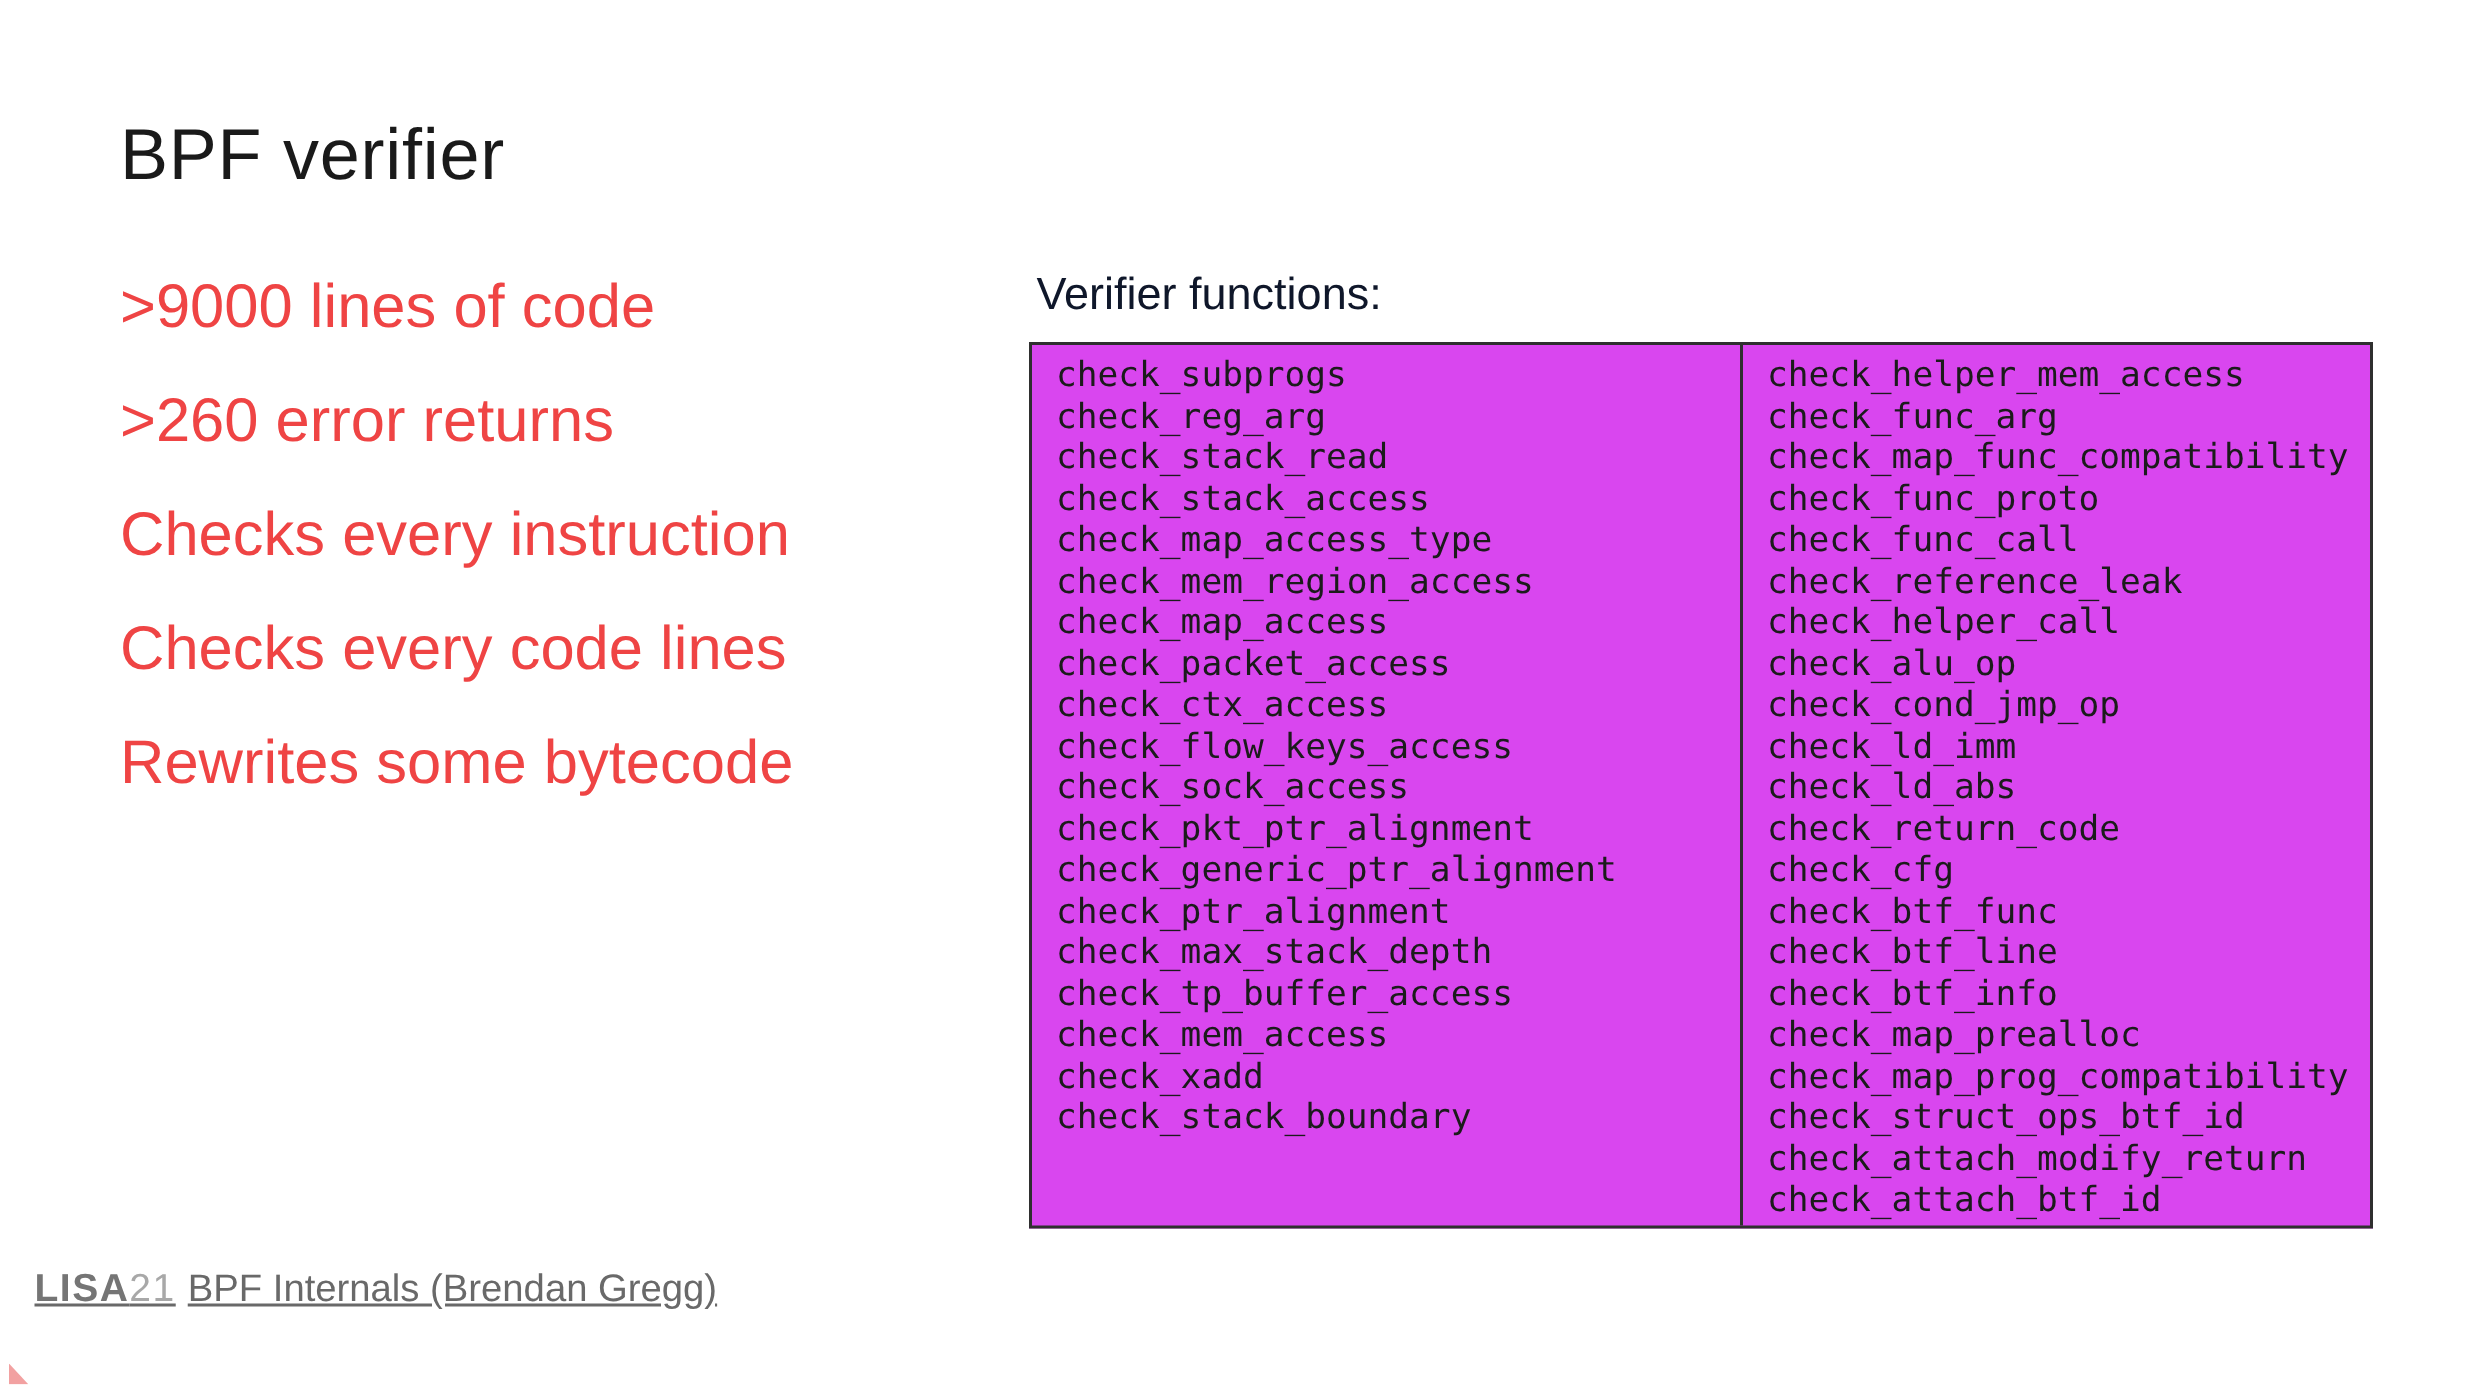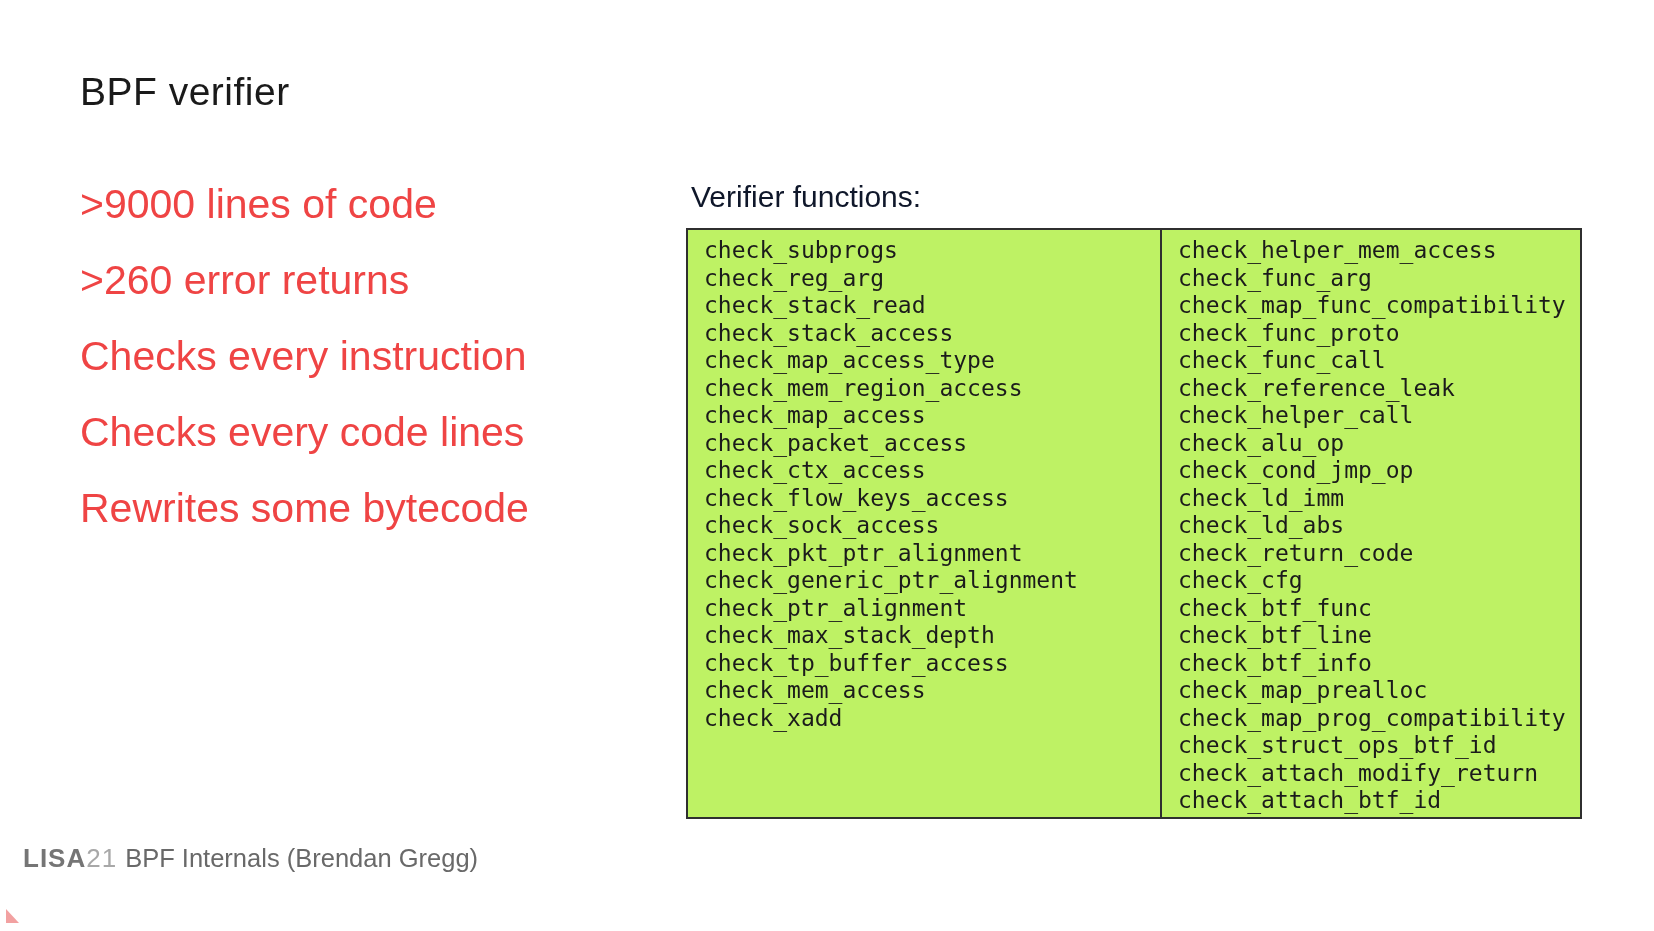"BPF verifier" .slide-title { font-size: 39px -> 48px }
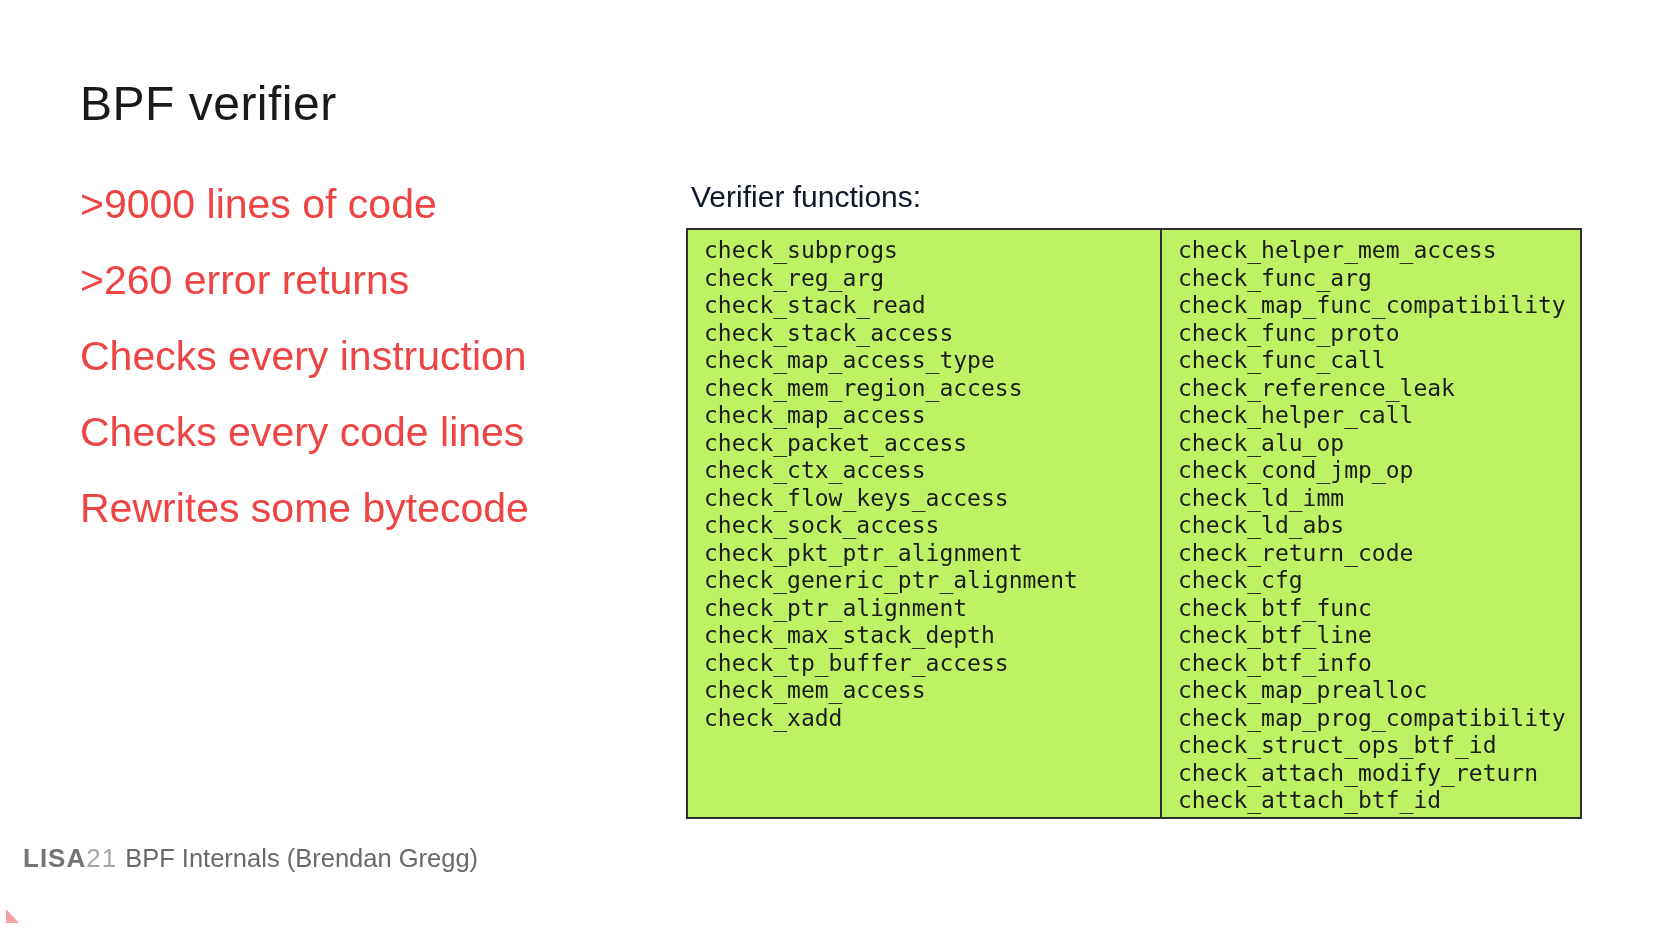"check_subprogs" div.functions-panel { background: #bef264 -> #d946ef }
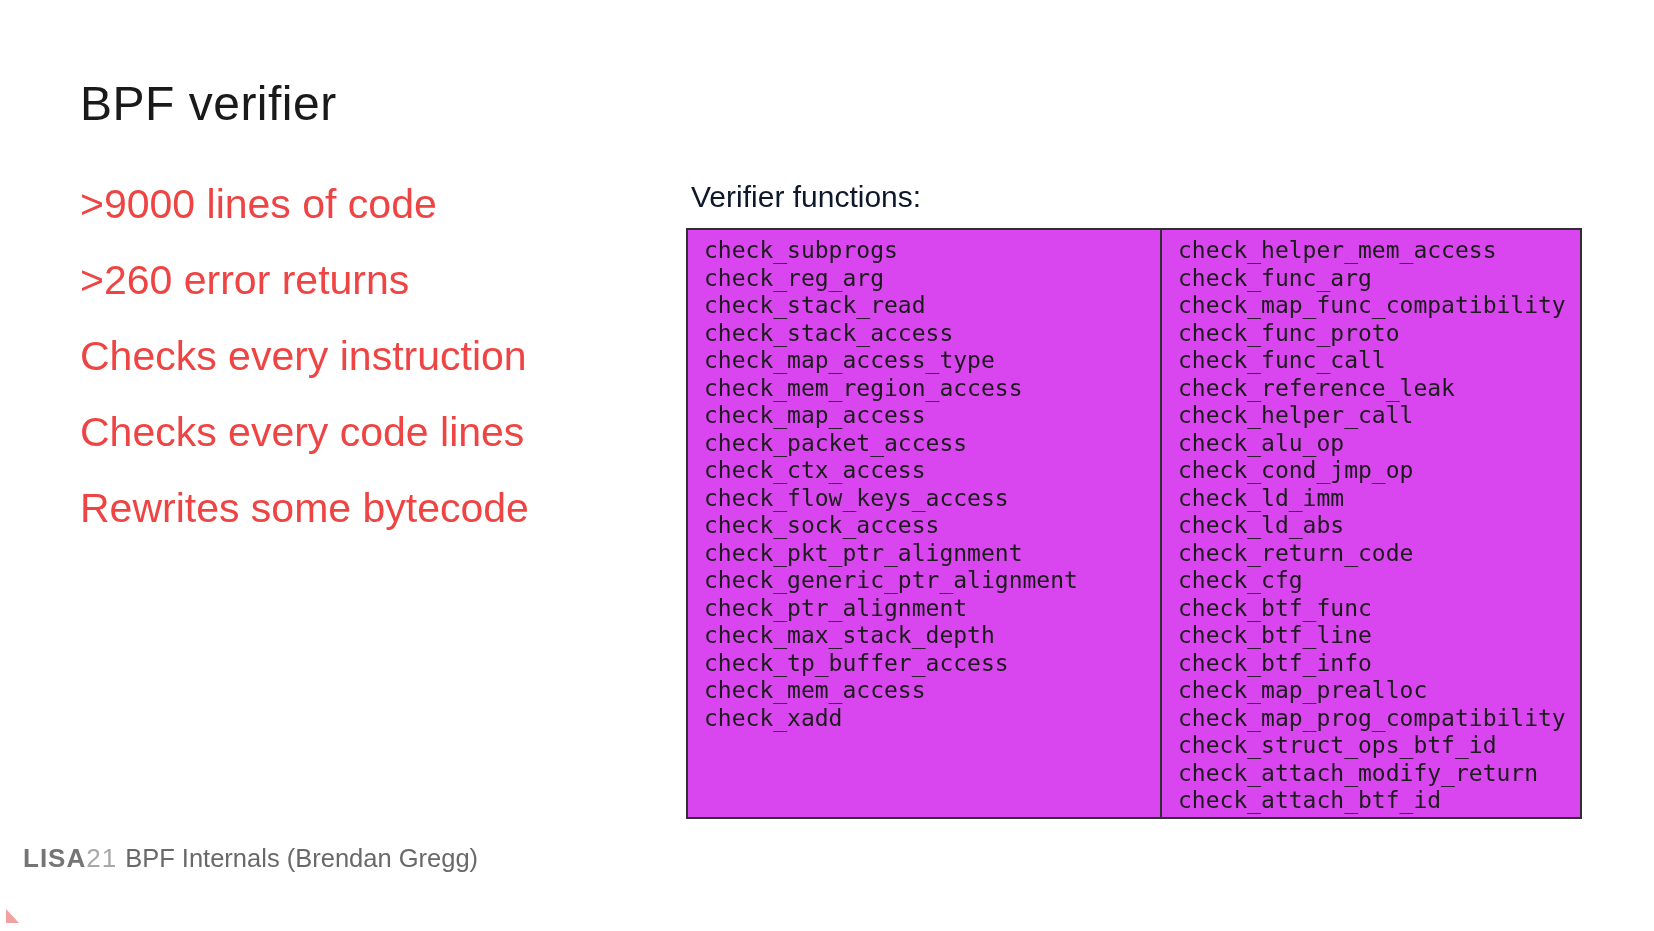"check_stack_boundary" div.fn-row { html: none -> <div>check_stack_boundary</div> }
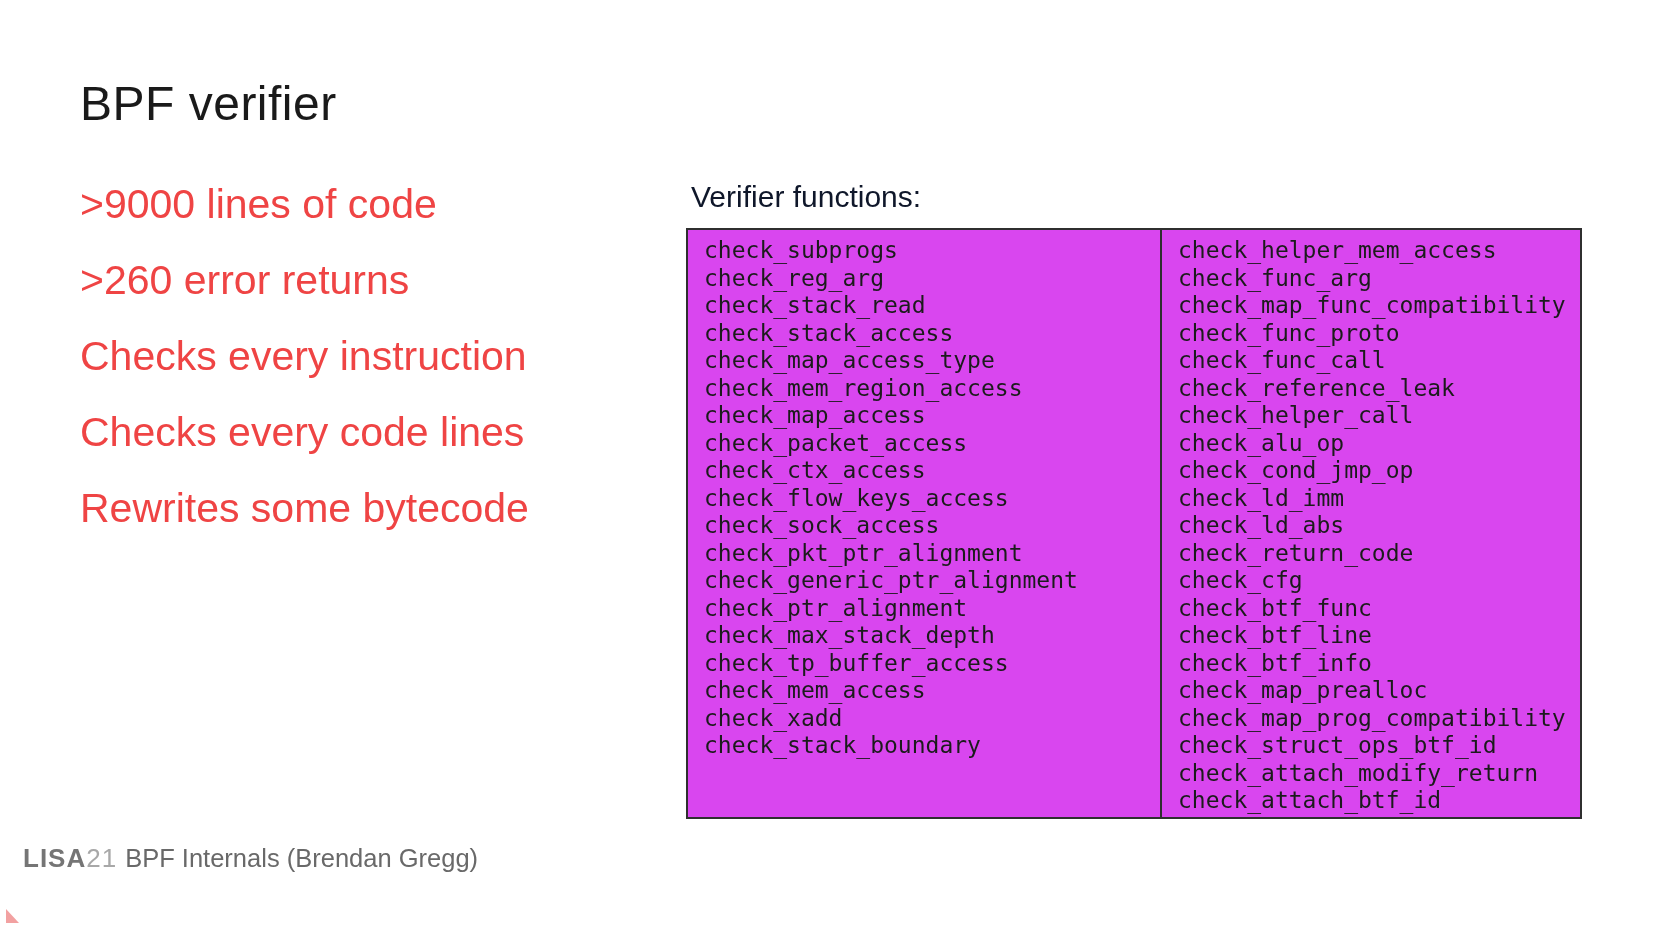"LISA21 BPF Internals (Brendan Gregg)" .footer { text-decoration: none -> underline }
